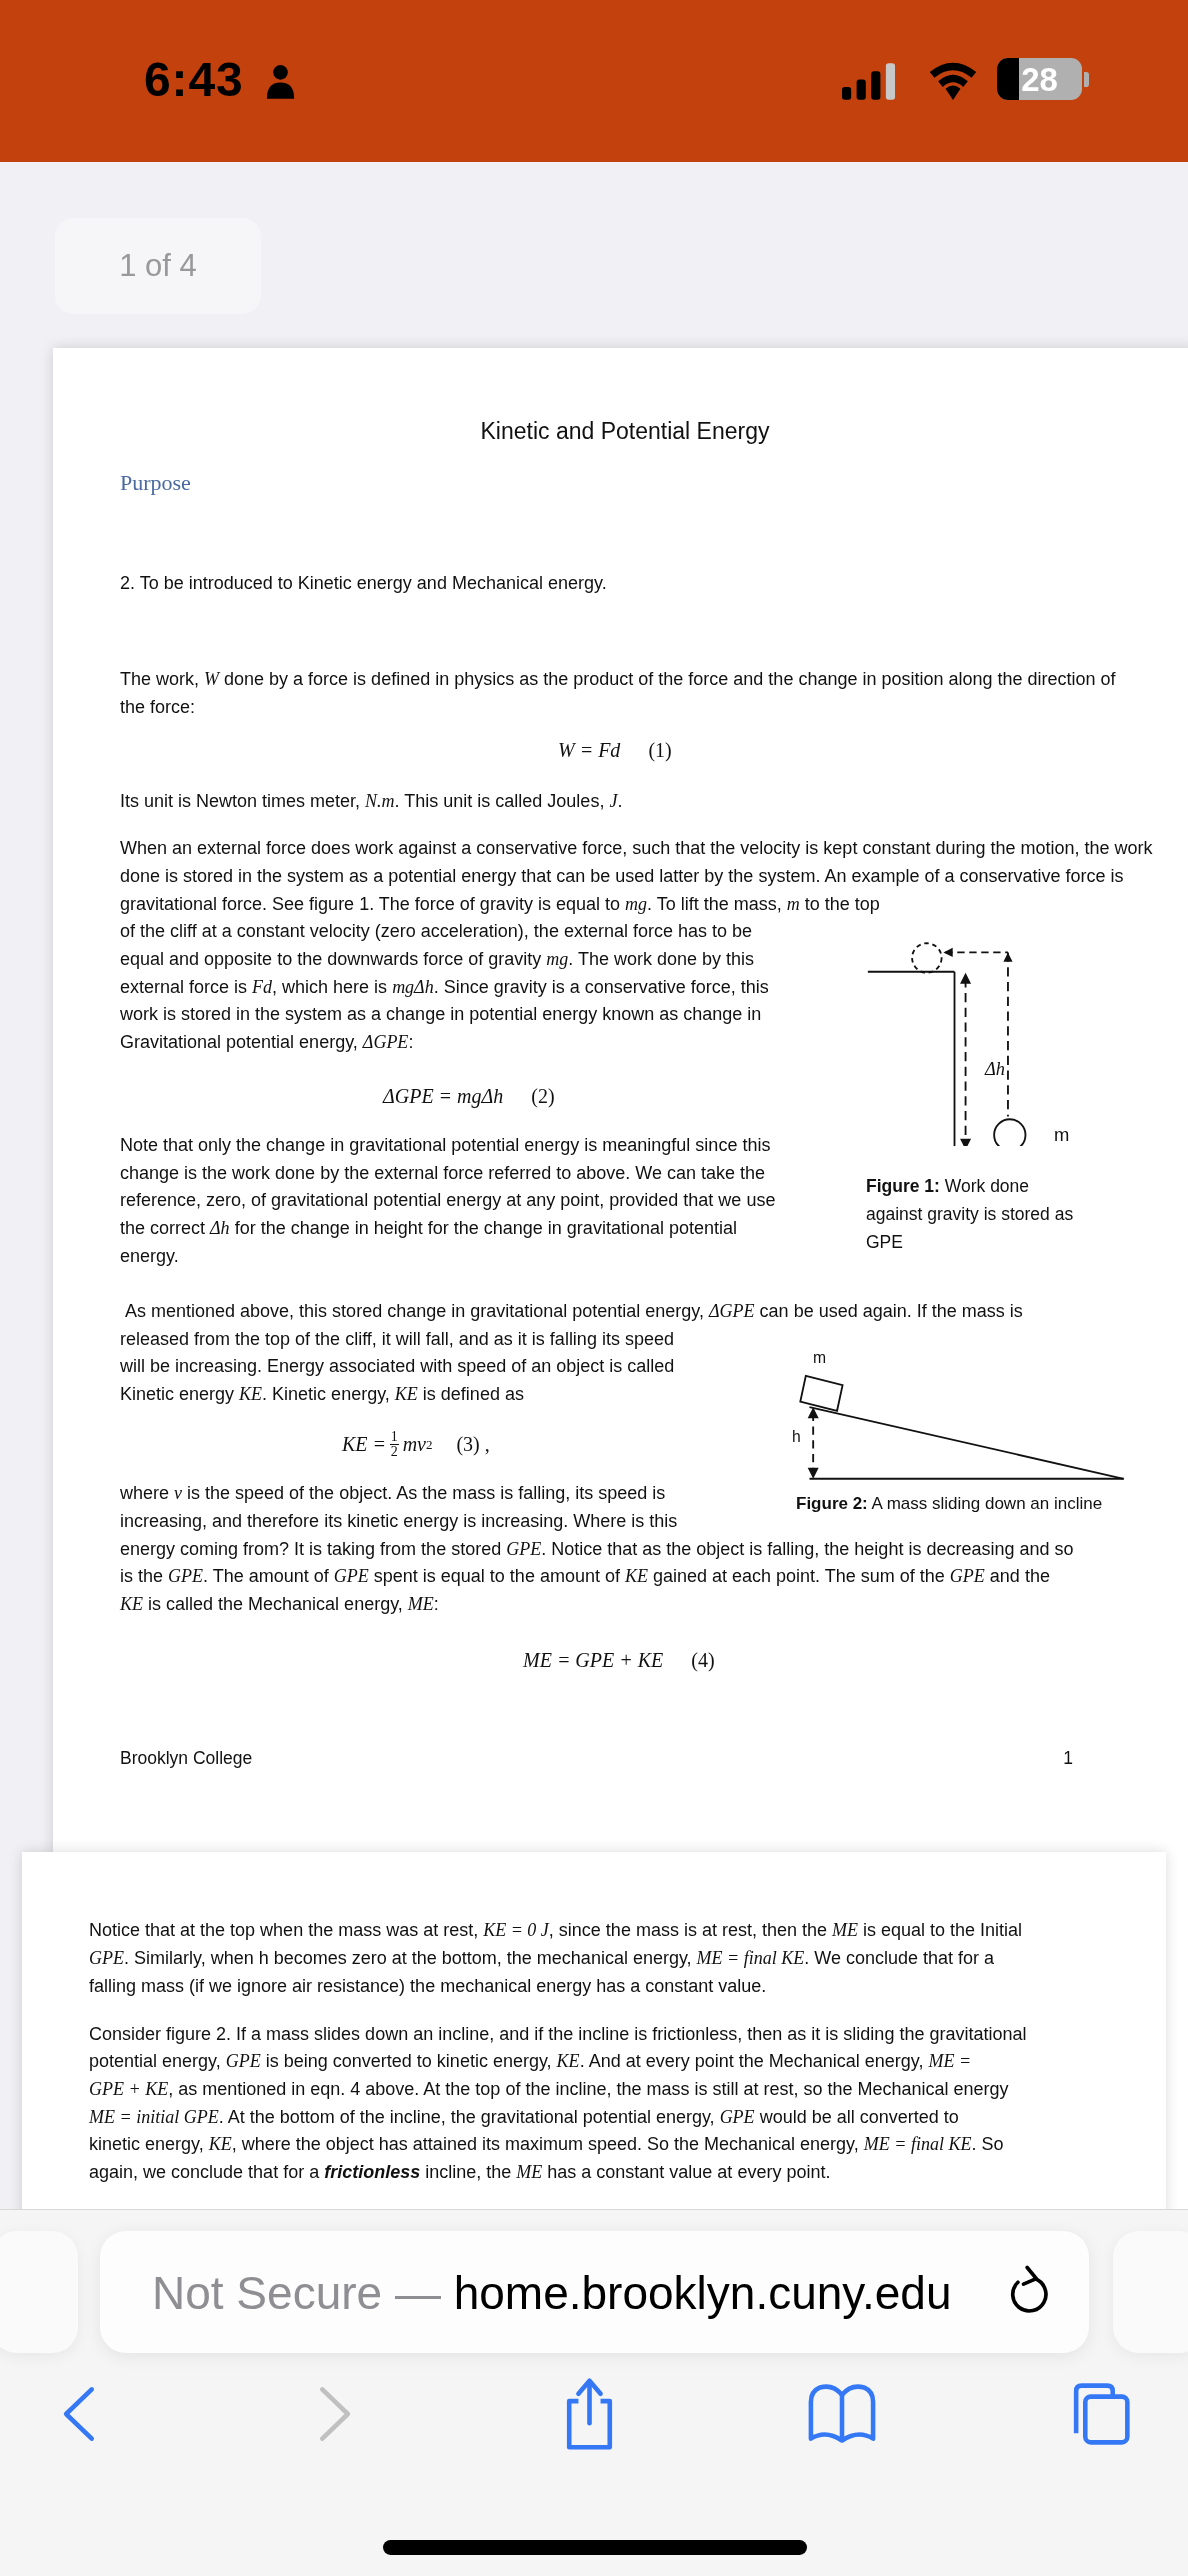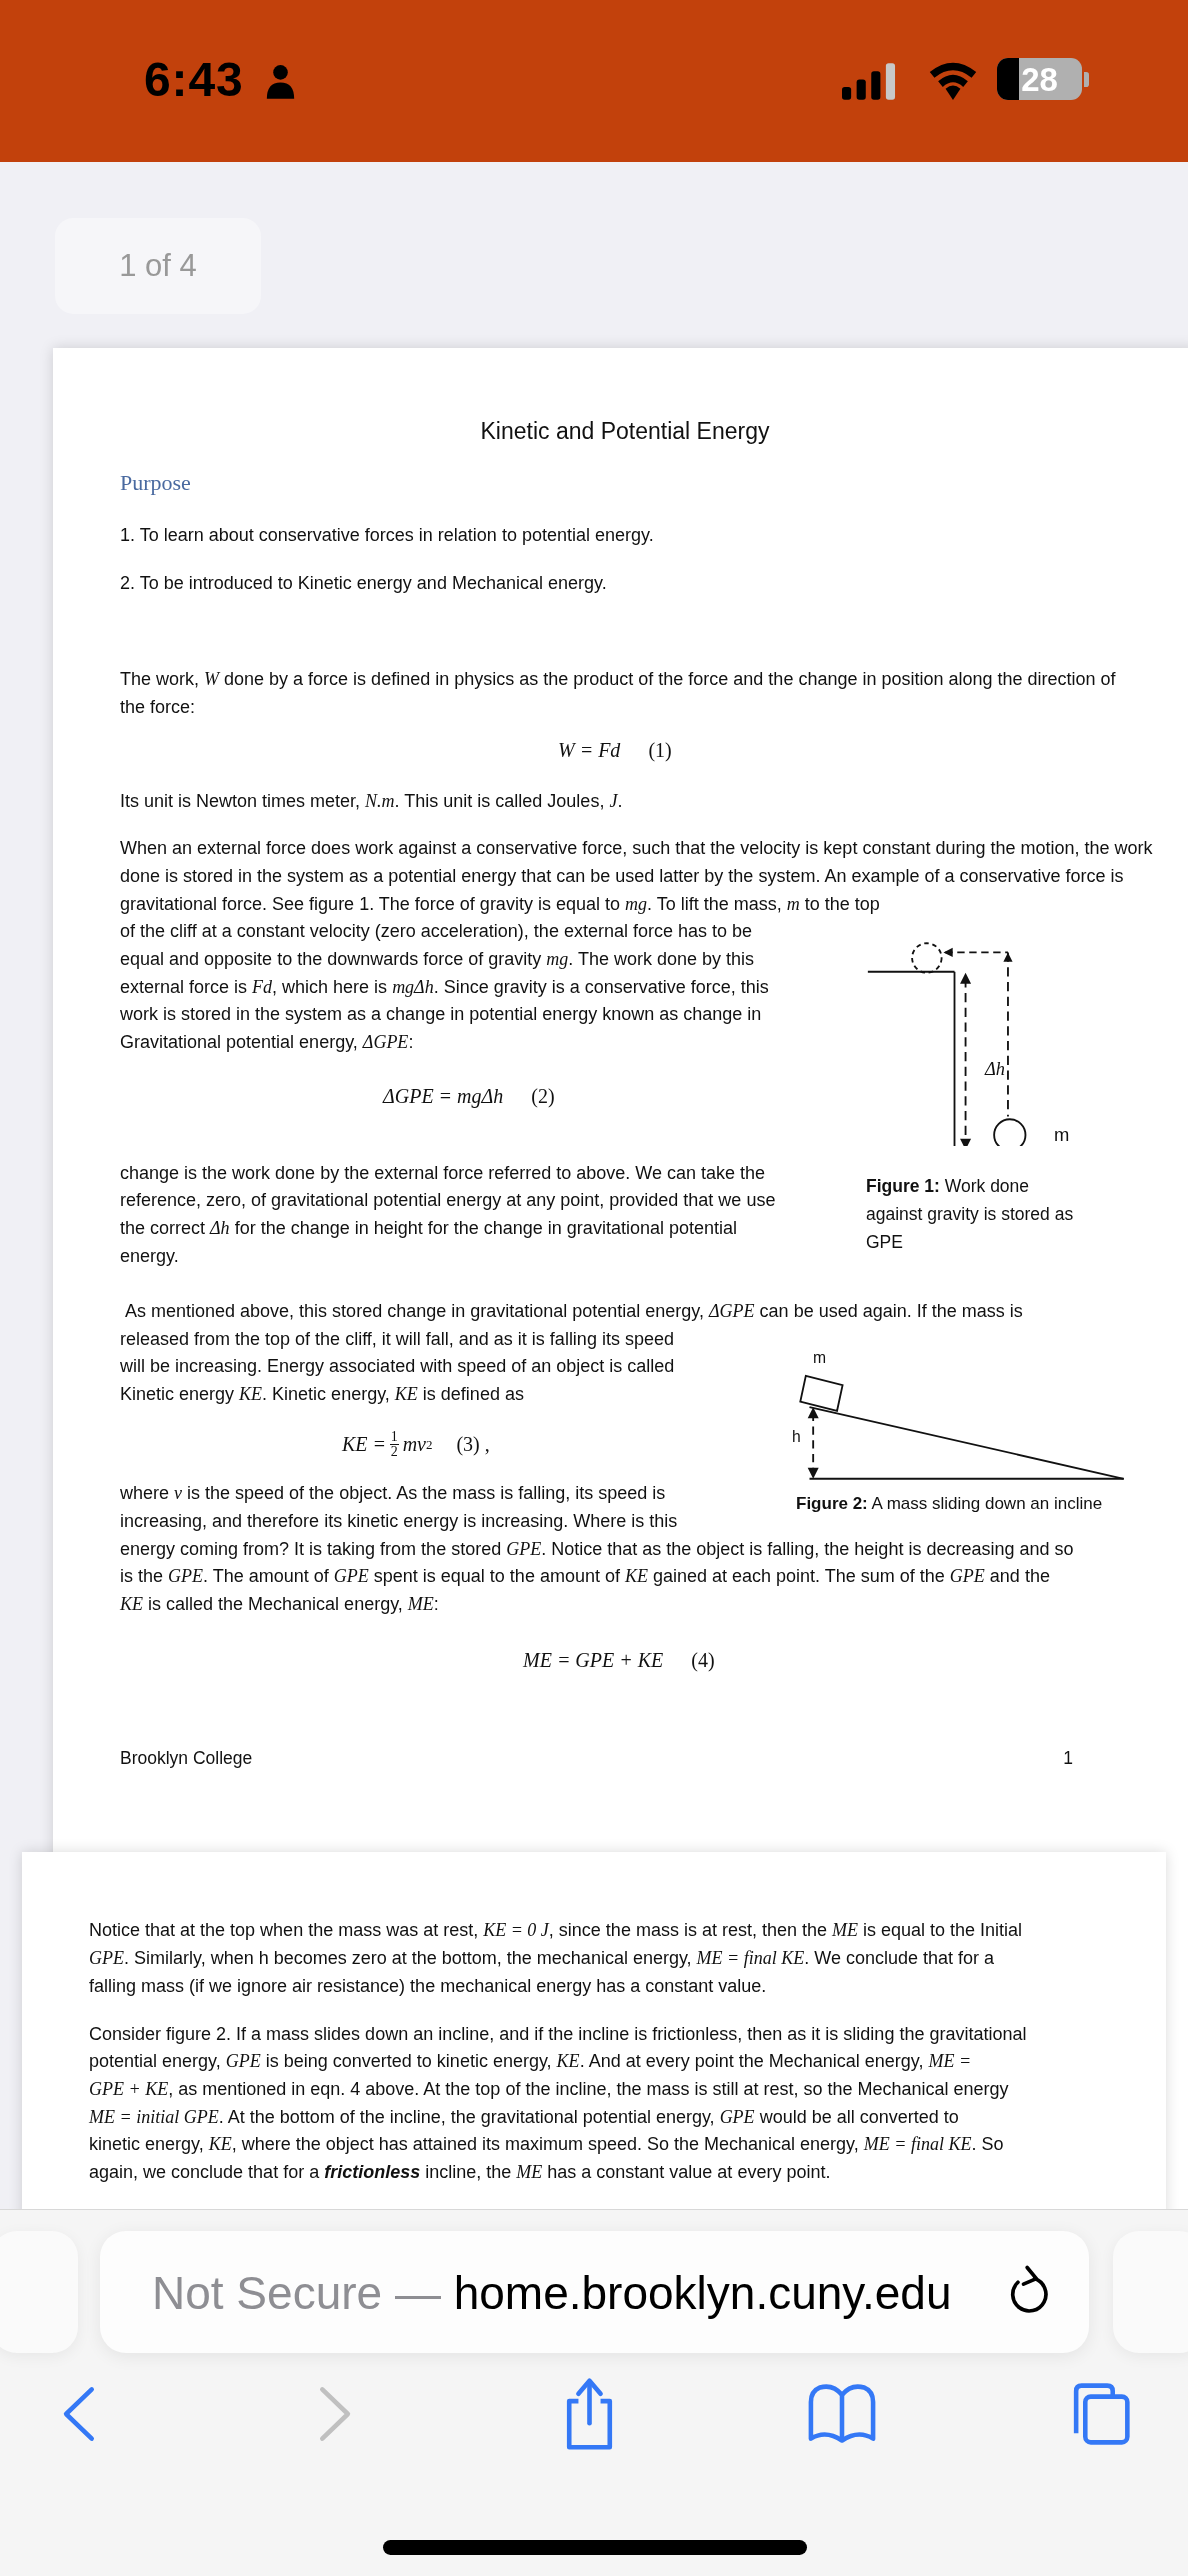"1. To learn about conservative" div.doc-text { html: <div>1. To learn about conservative forces in relation to potential energy.</div> -> none }
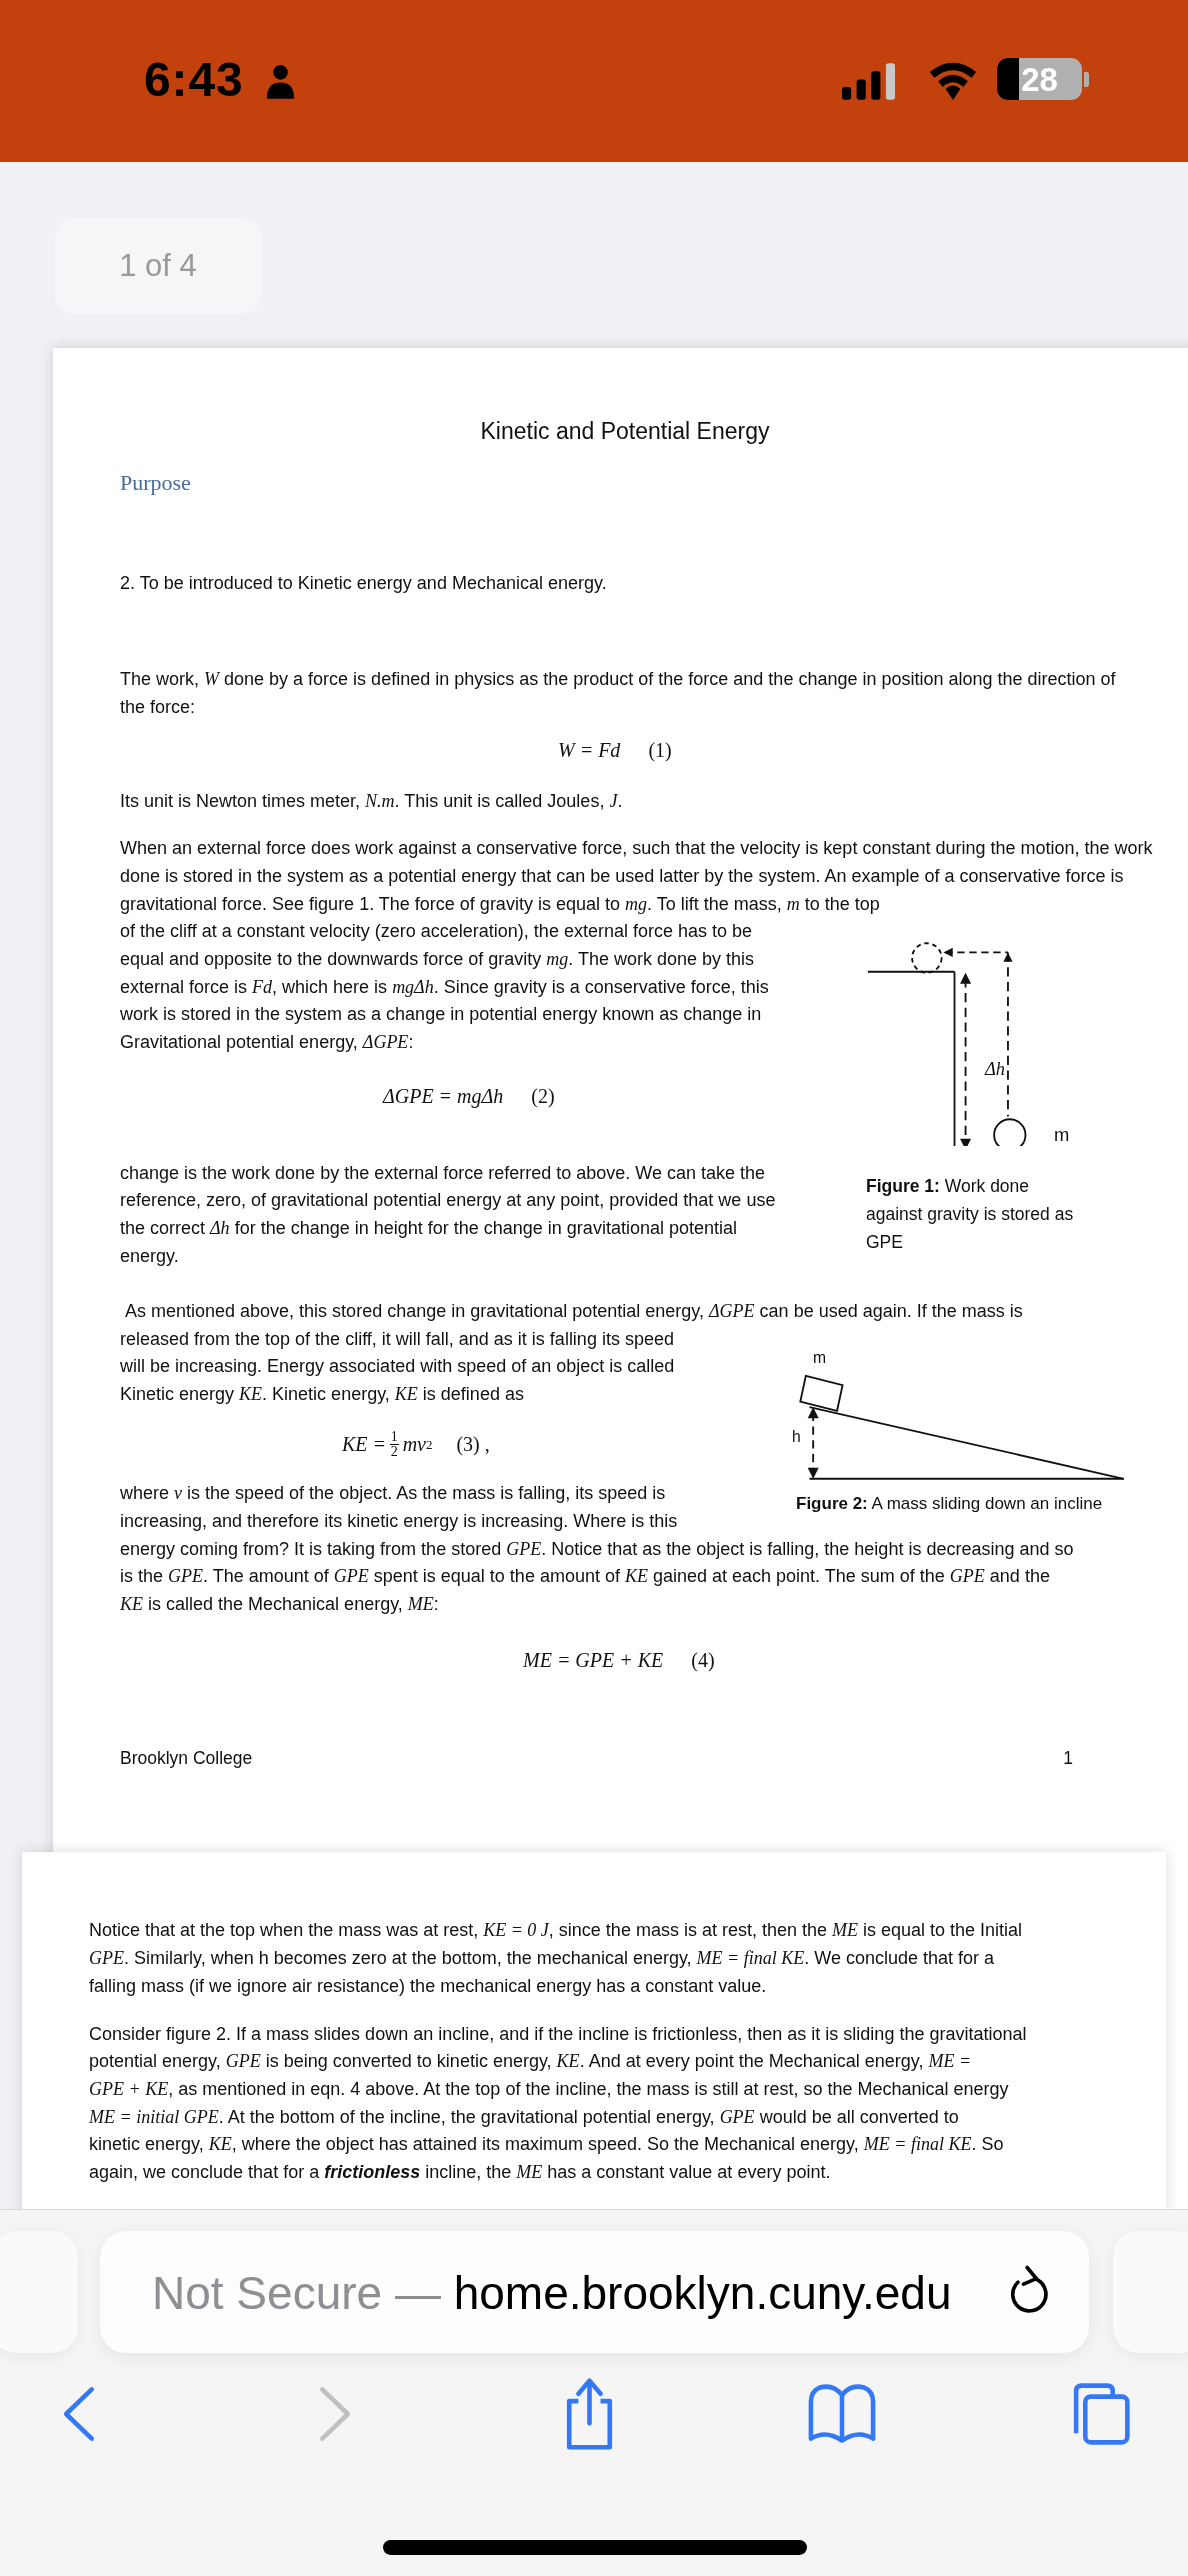"Note that only the change" div.doc-text { html: none -> <div>Note that only the change in gravitational potential energy is meaningful since this</div> }
